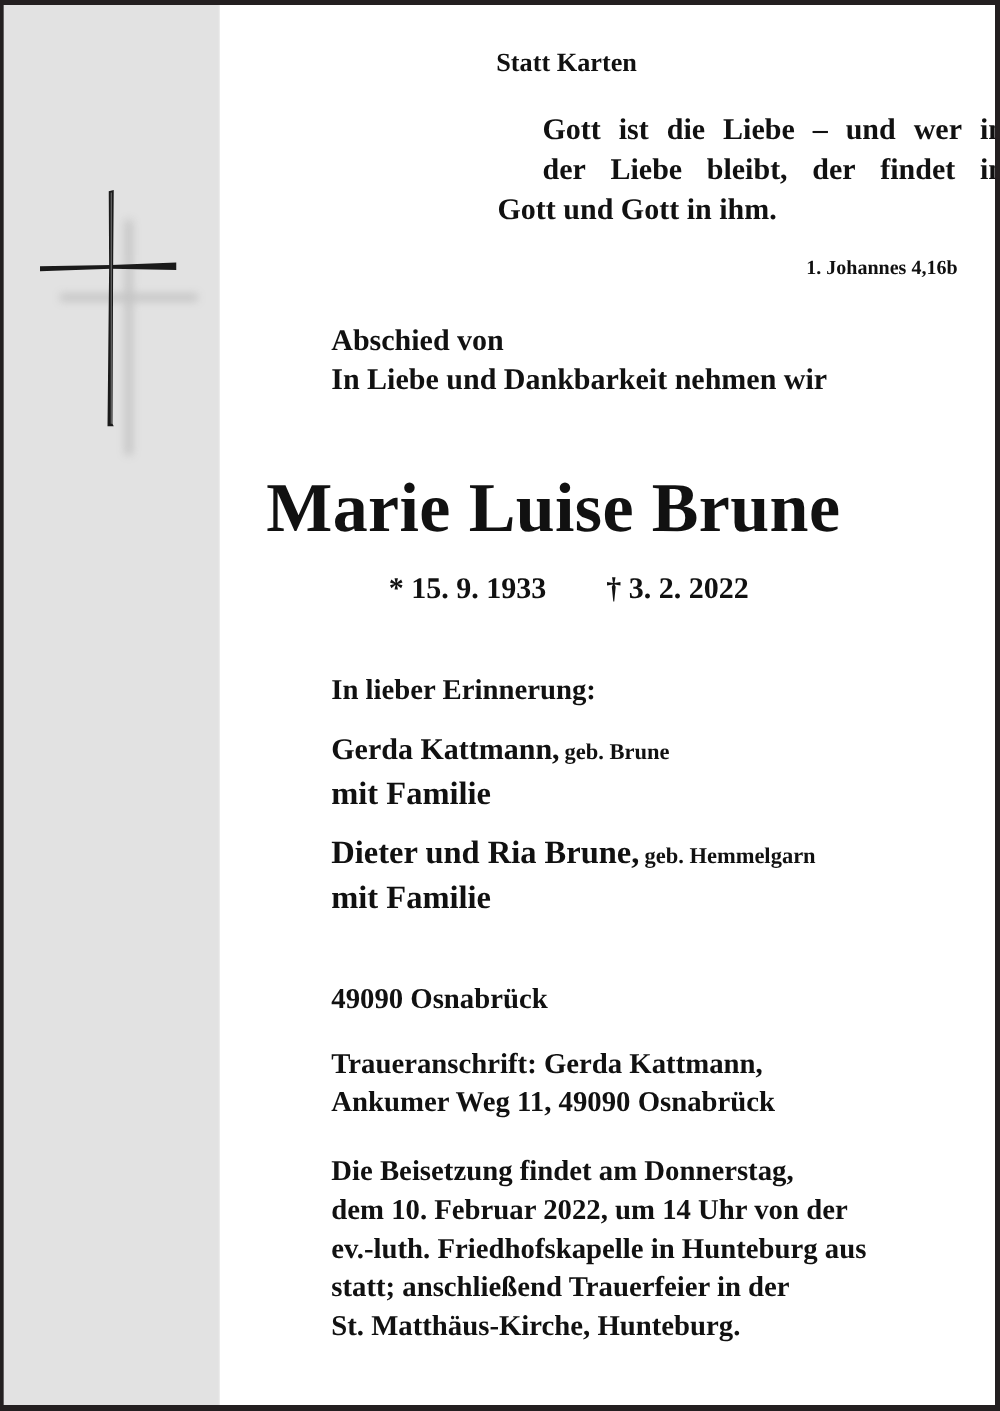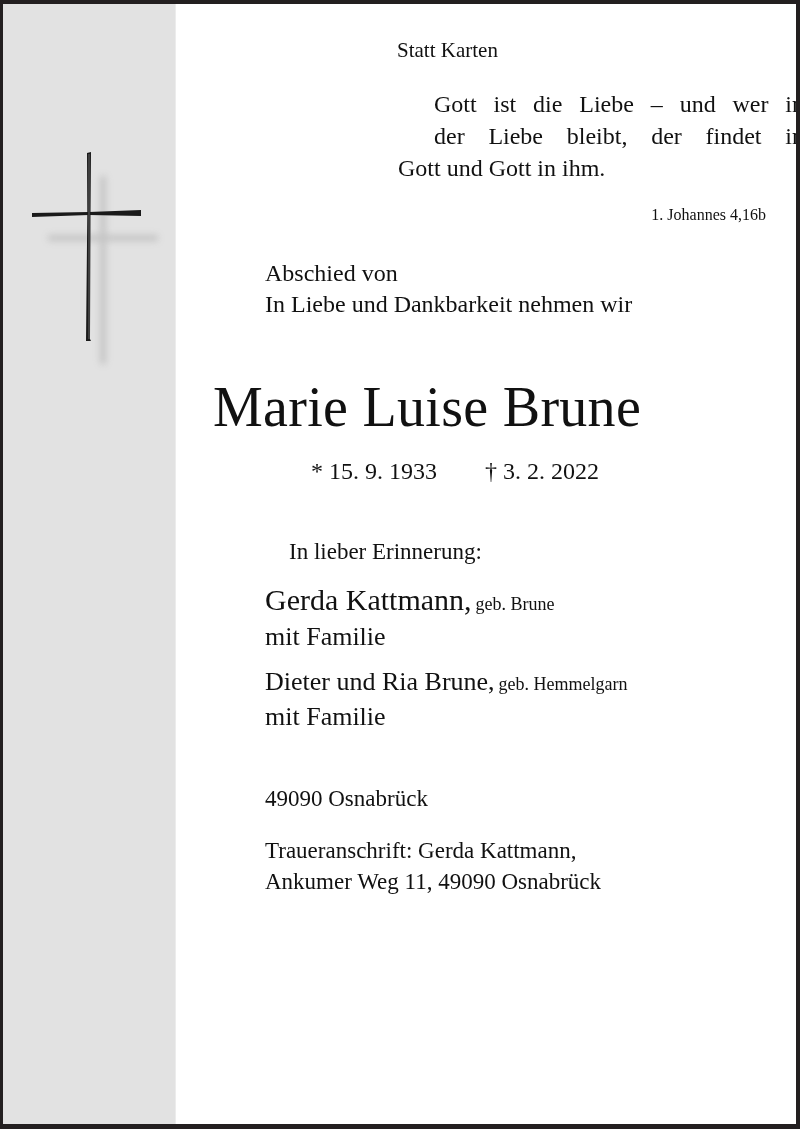"Statt Karten" .page { font-weight: none -> bold }
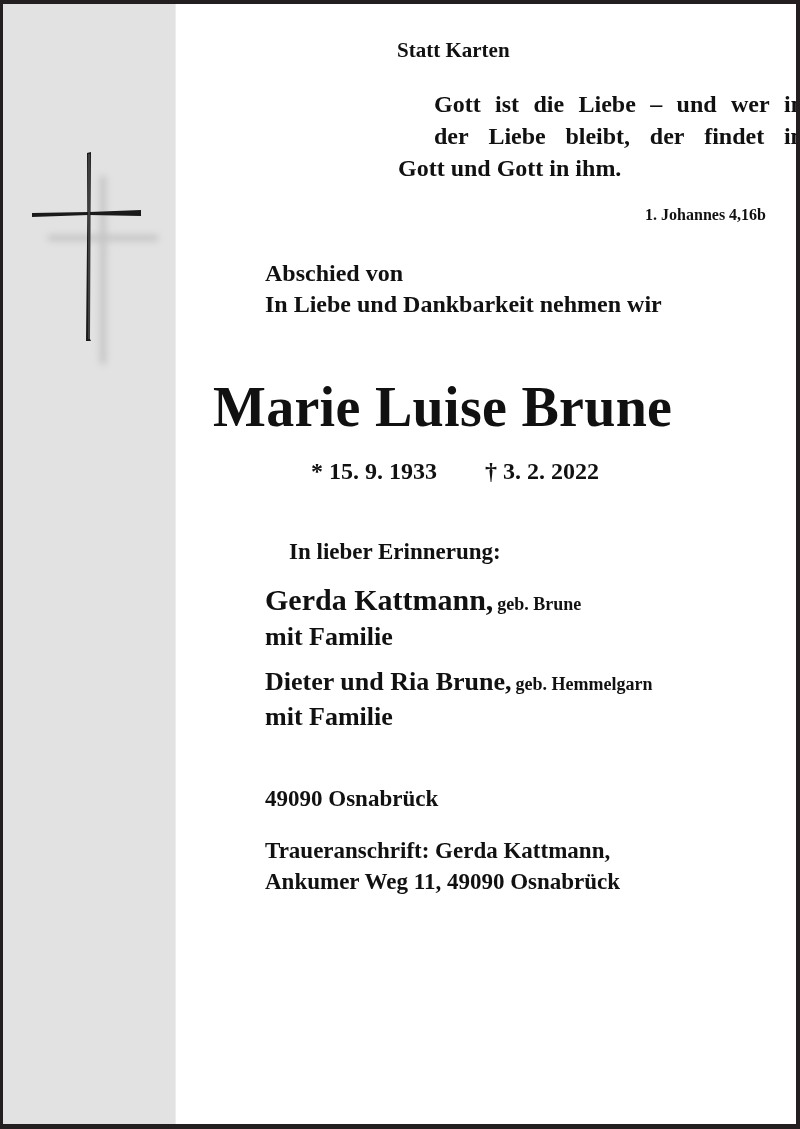"In lieber Erinnerung:" div.txt { margin-left: 24px -> none }
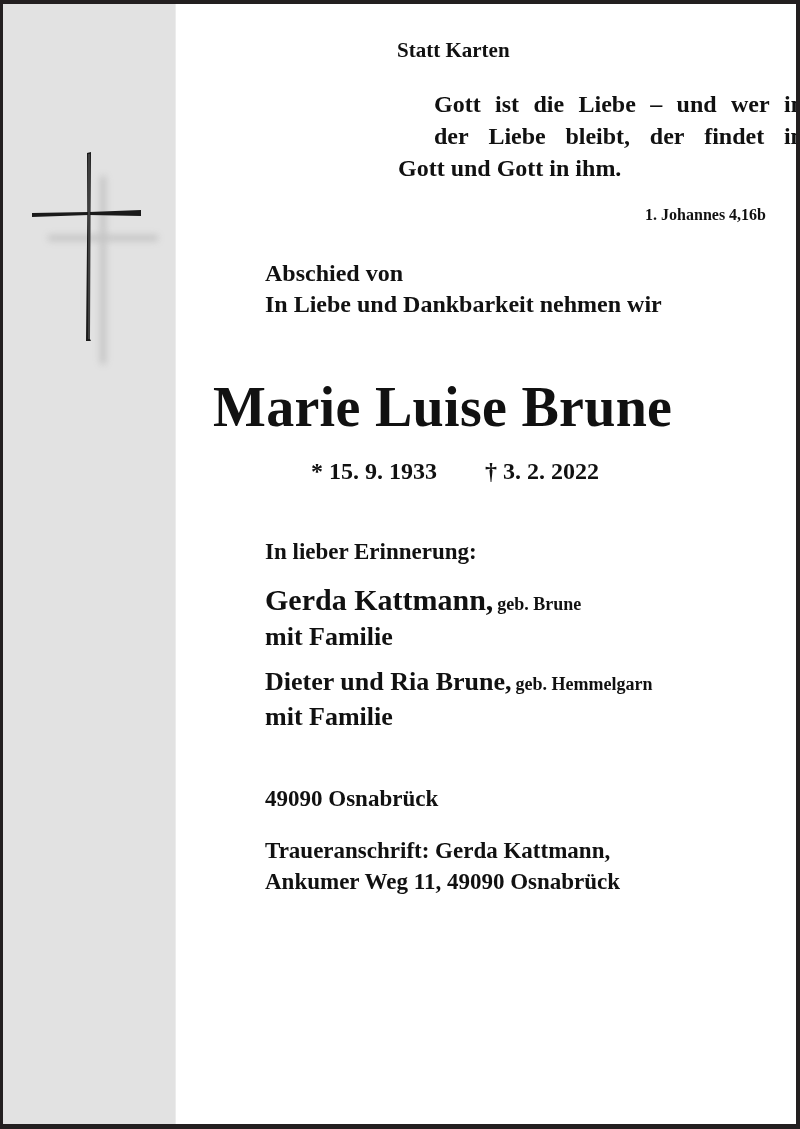"Gerda Kattmann," span { font-size: 30px -> 24px }
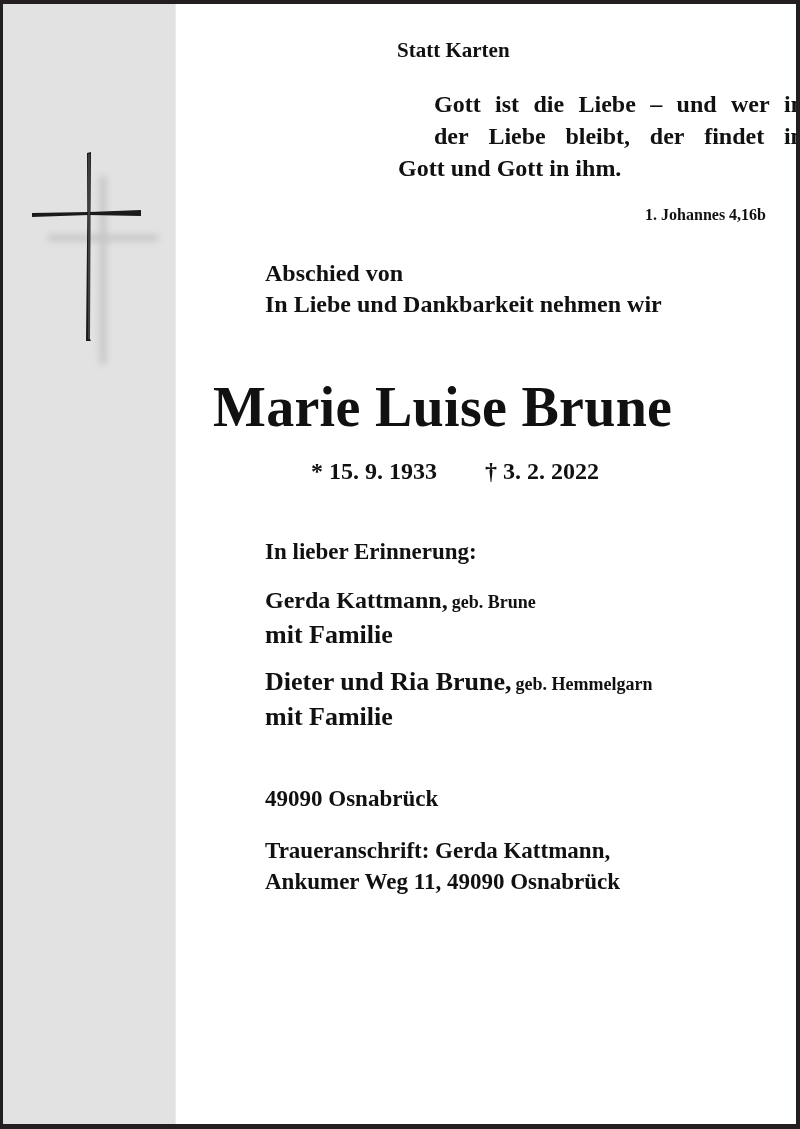"Die Beisetzung findet am Donnerstag," div { html: none -> <div> <div>Die Beisetzung findet am Donnerstag,</div> <div>dem 10. Februar 2022, um 14 Uhr von der</div> <div>ev.-luth. Friedhofskapelle in Hunteburg aus</div> <div>statt; anschließend Trauerfeier in der</div> <div>St. Matthäus-Kirche, Hunteburg.</div> </div> }
